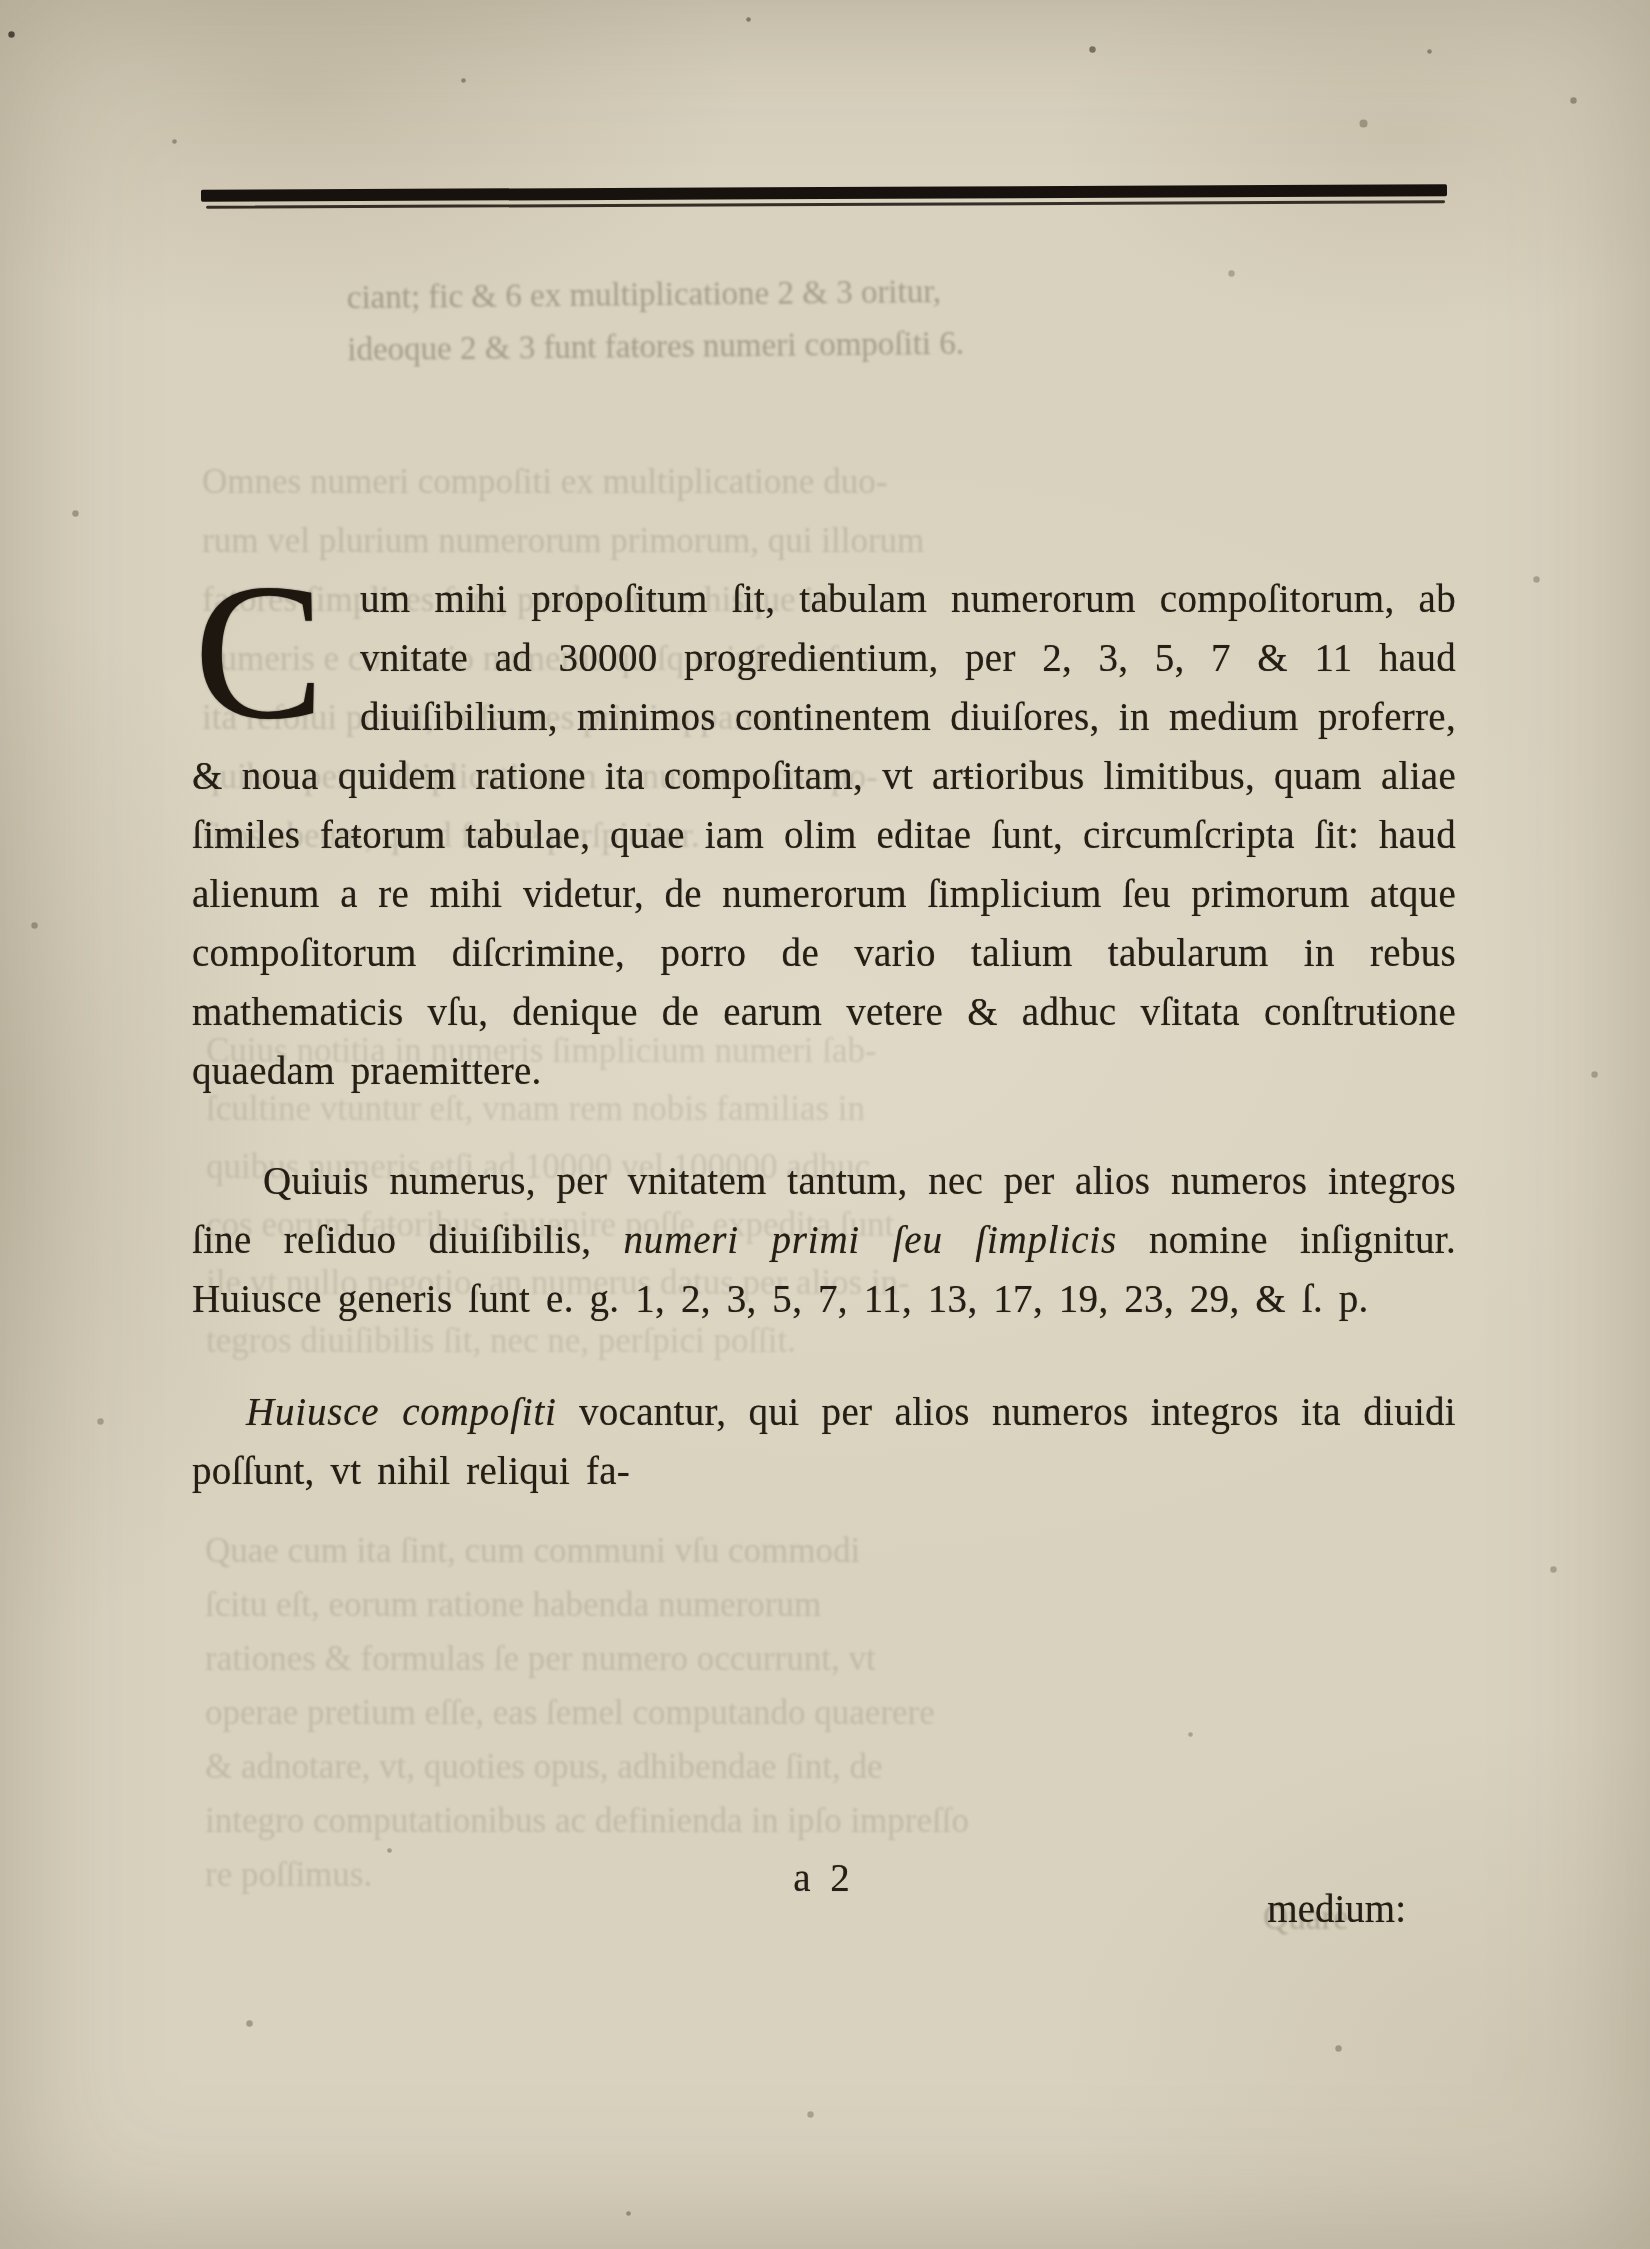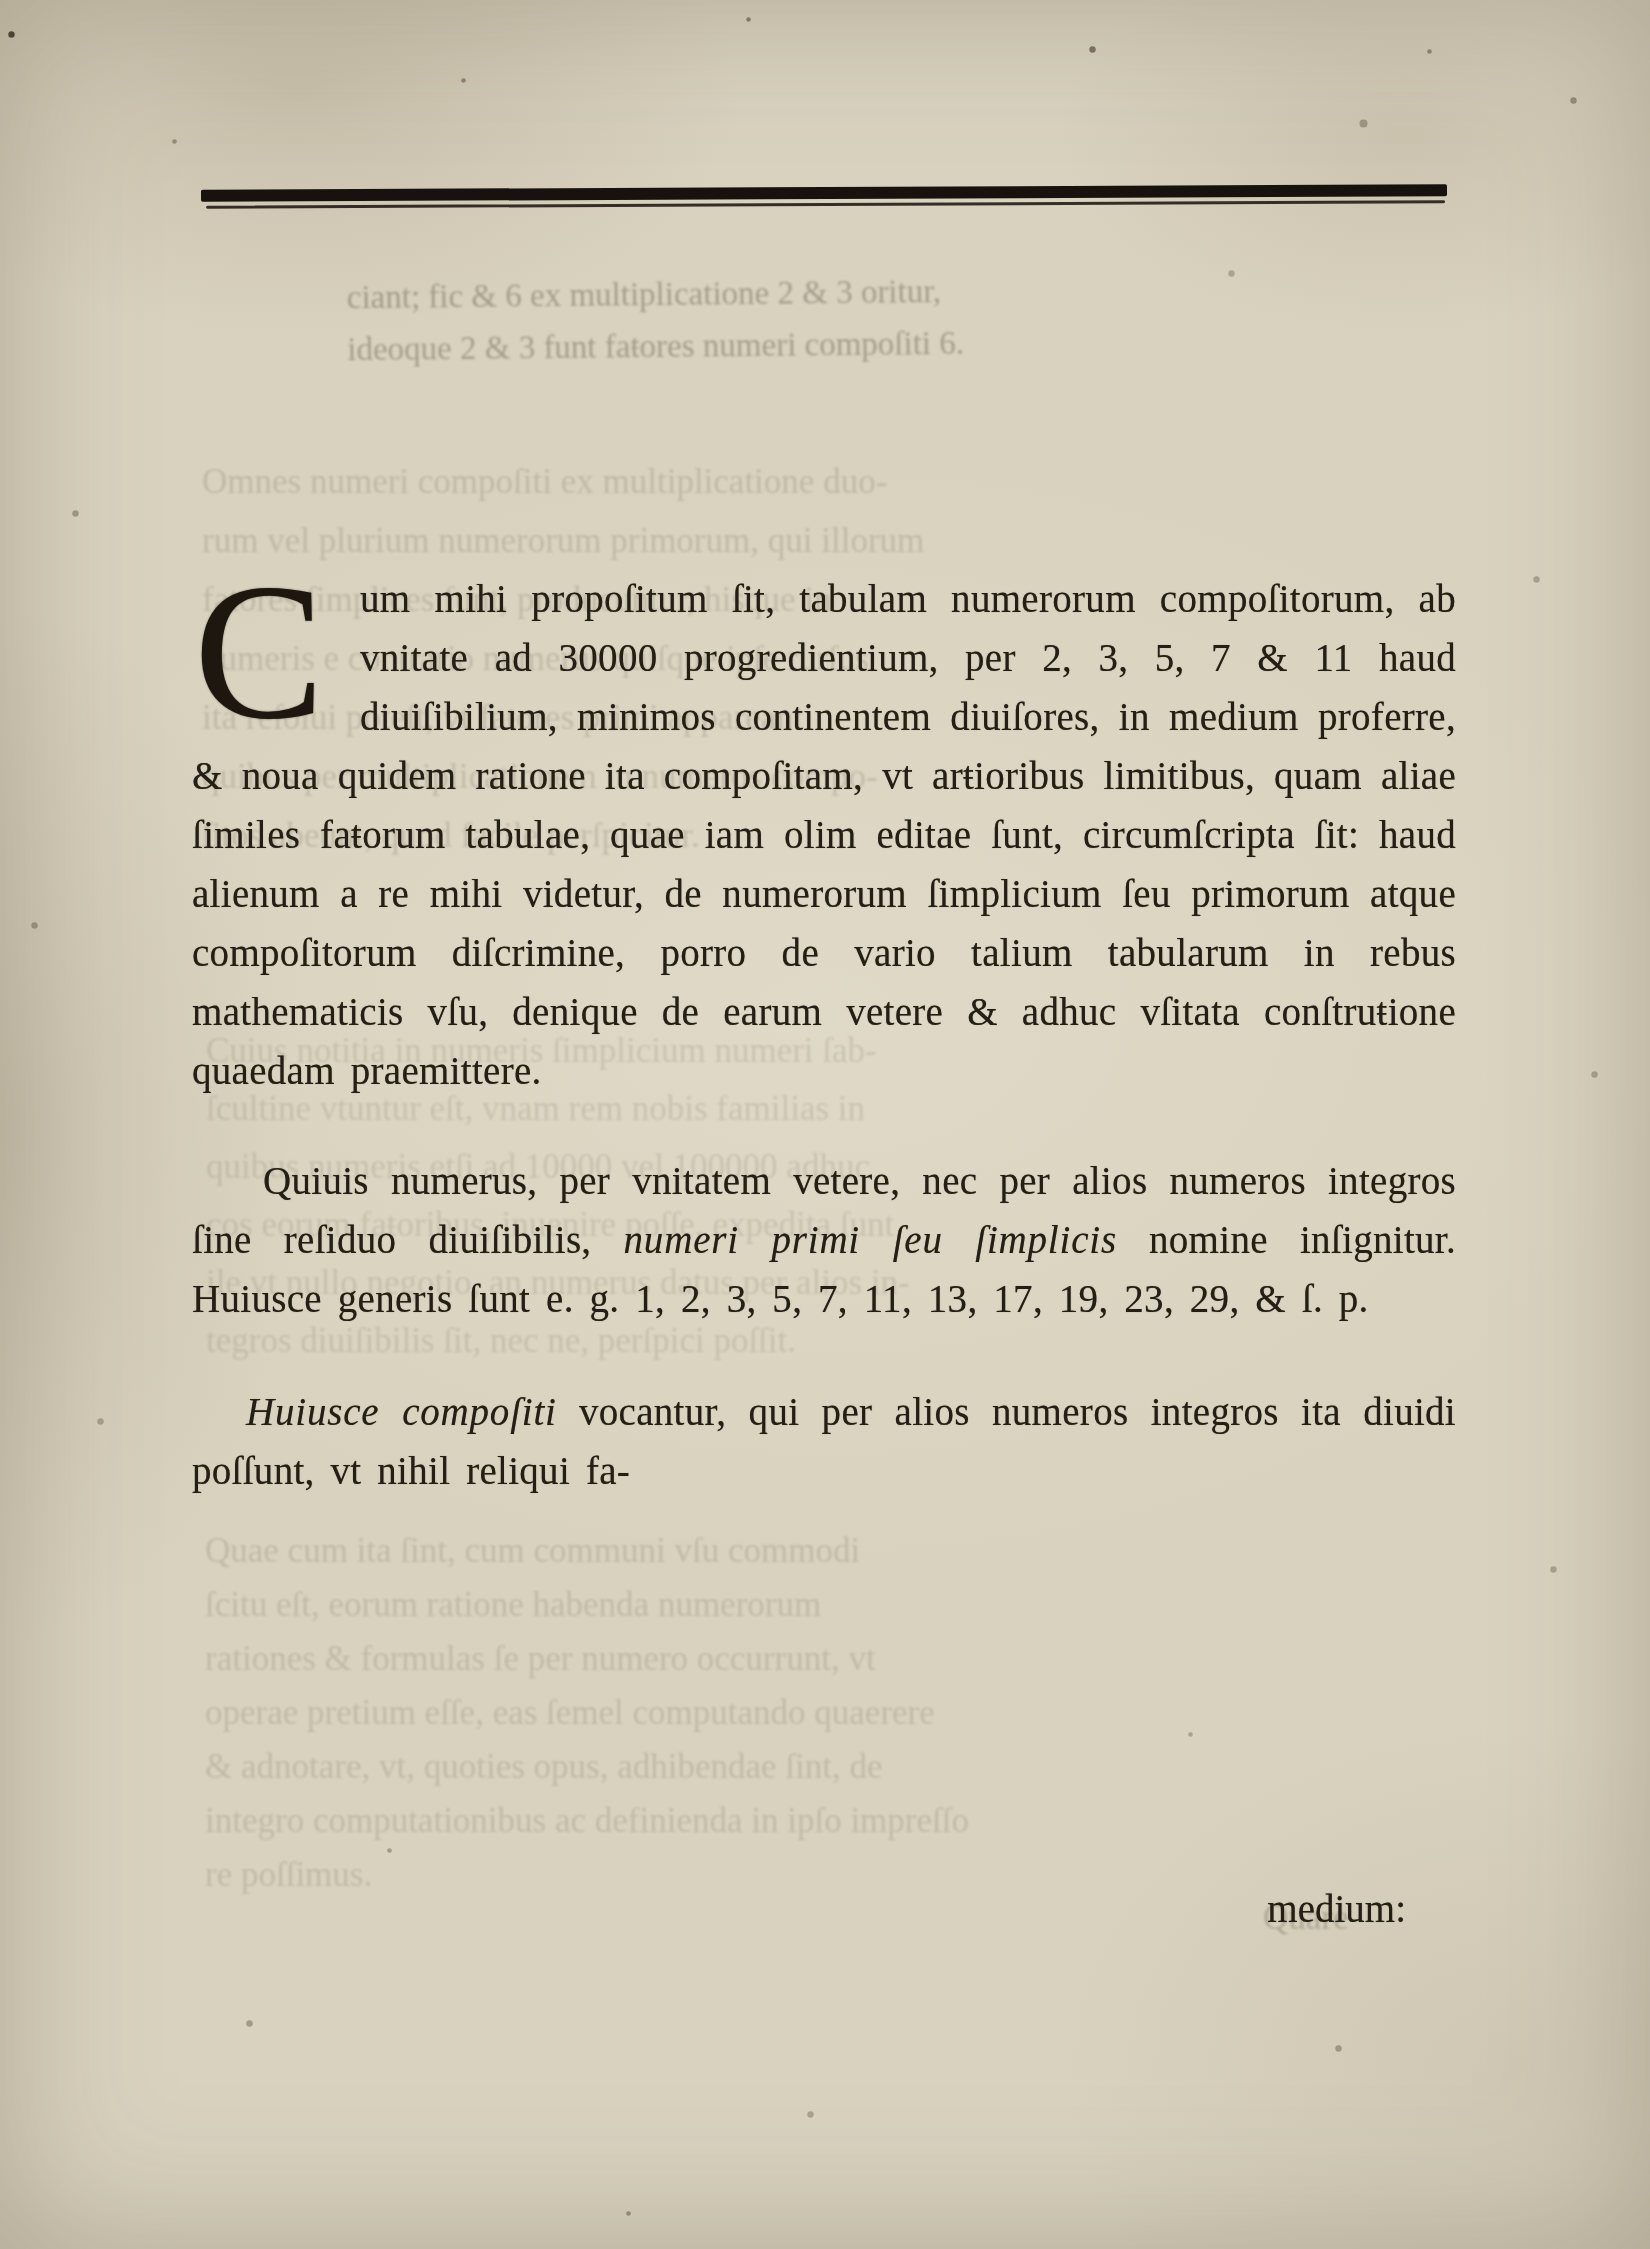"Quiuis numerus, per vnitatem vetere," span { text: vetere -> tantum }
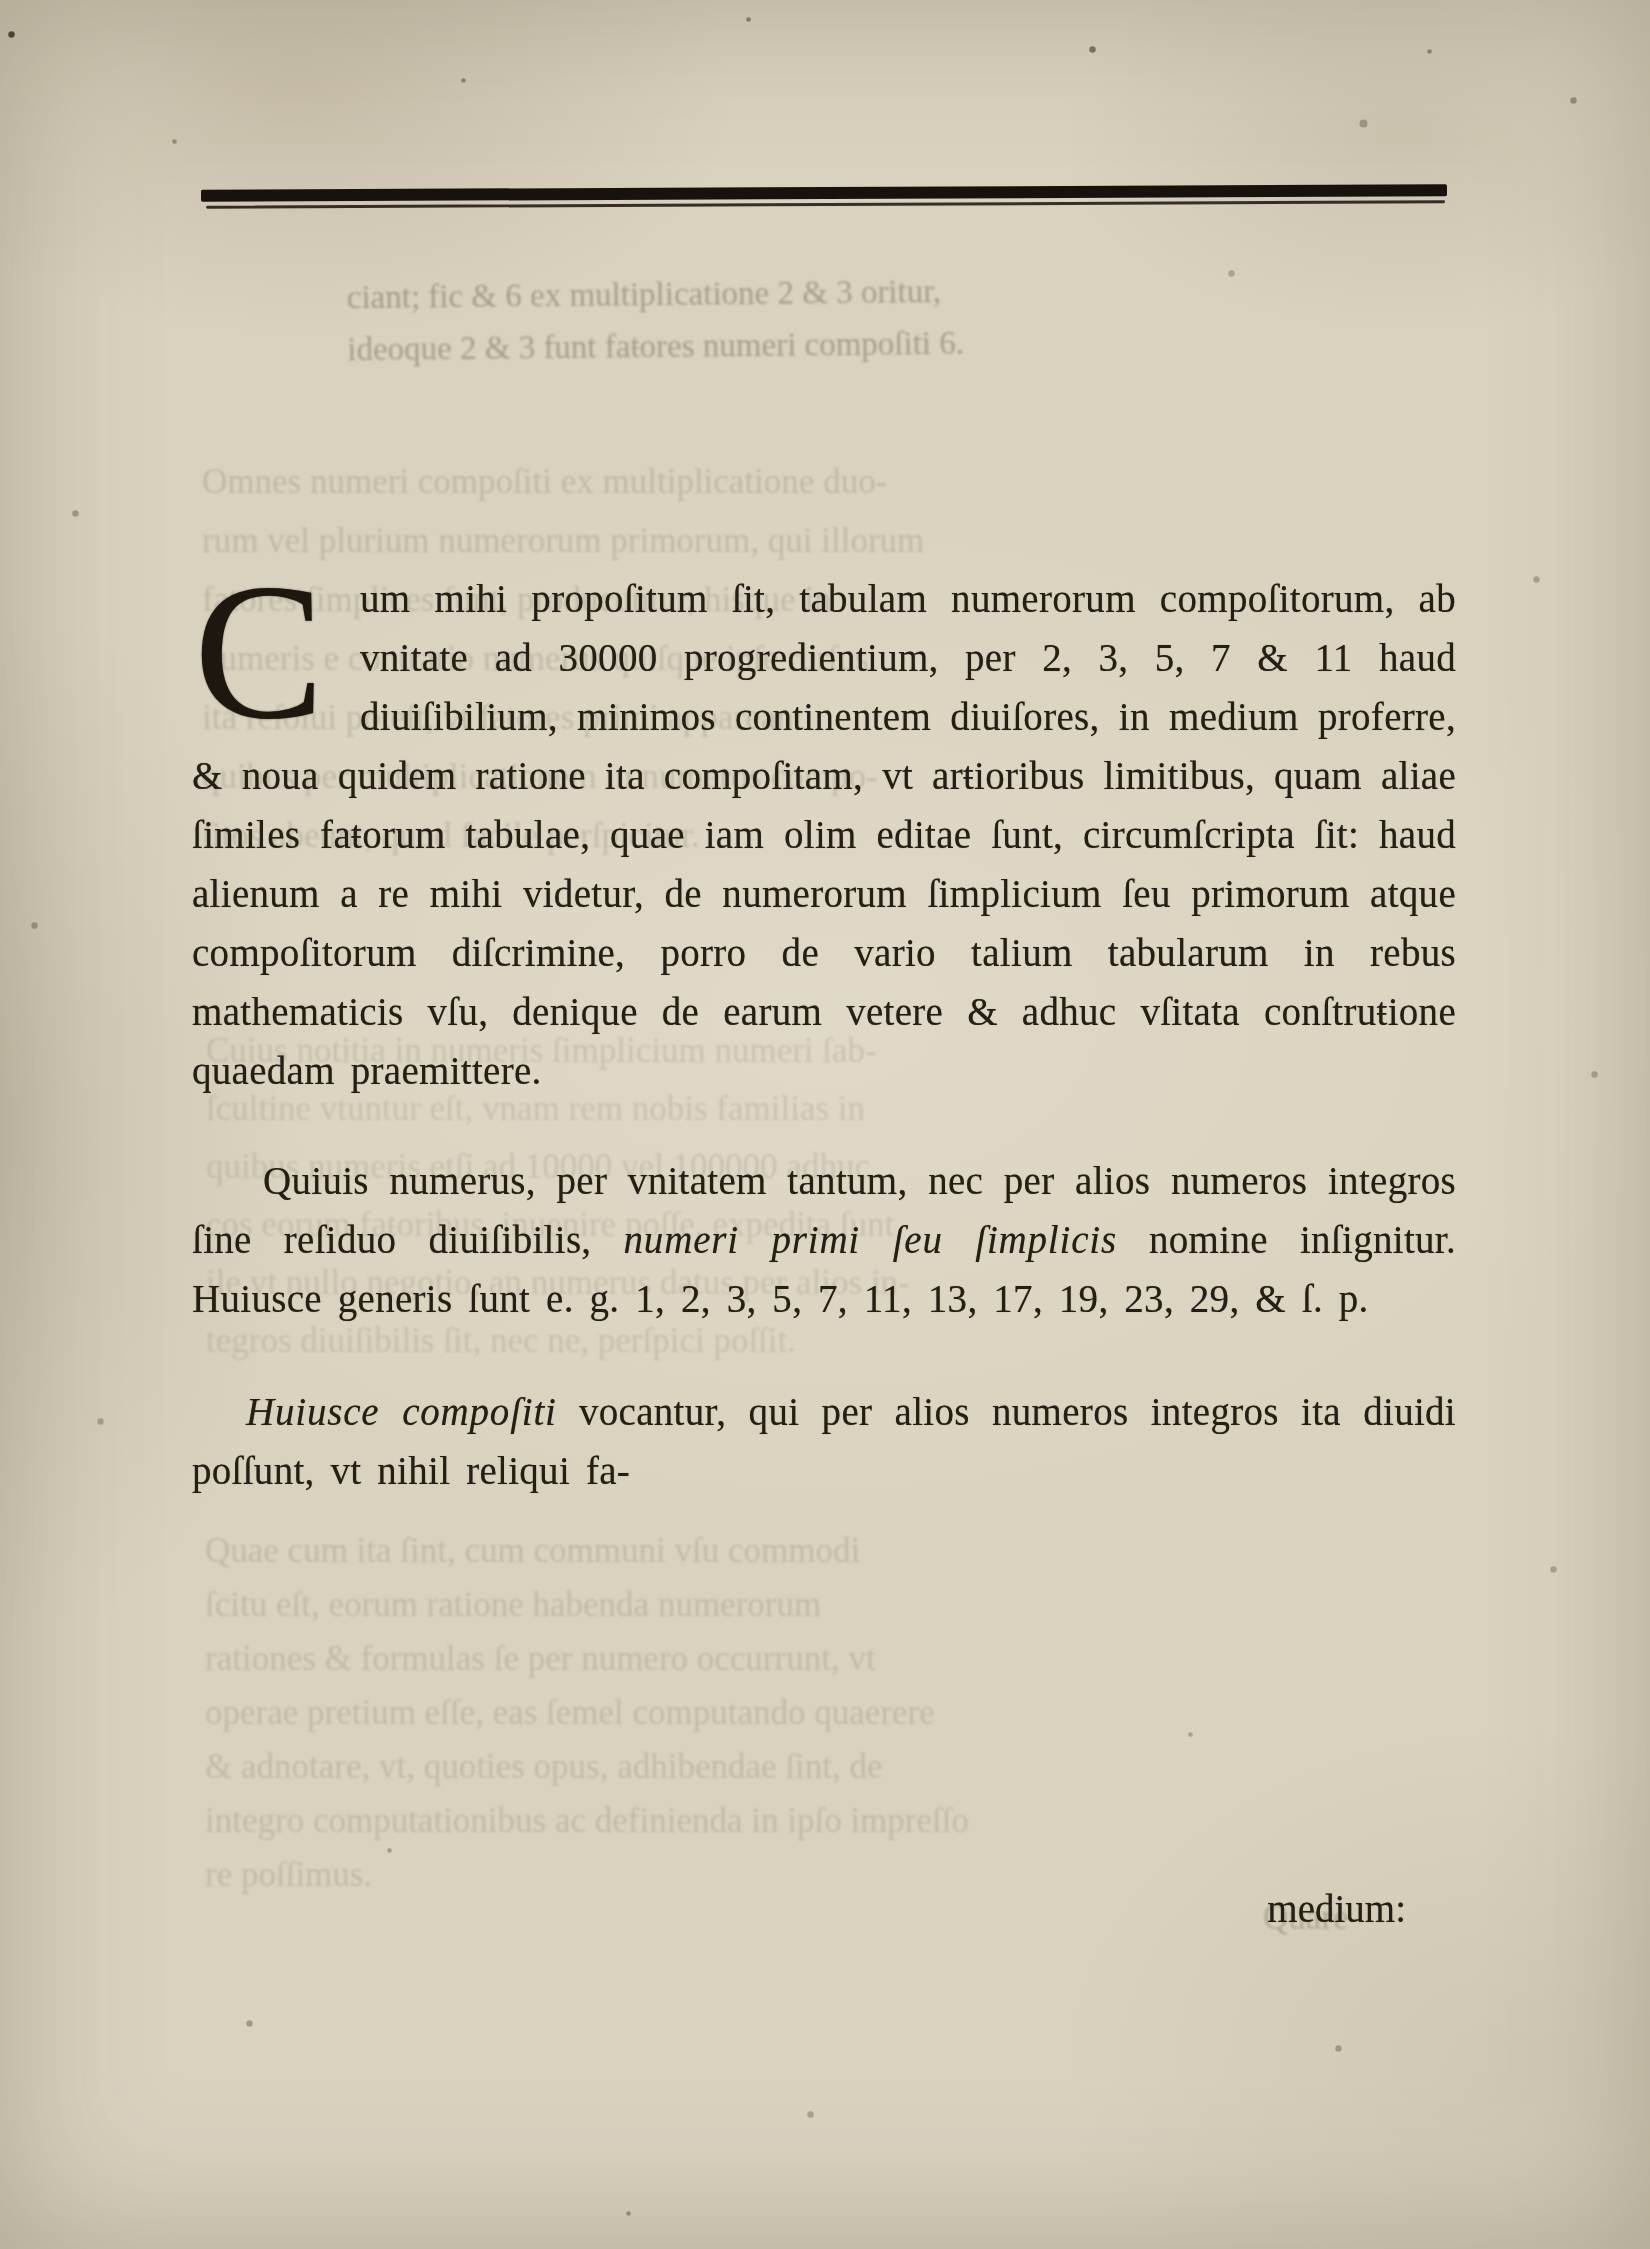"a 2" div.signature { html: none -> <div>a 2</div> }
